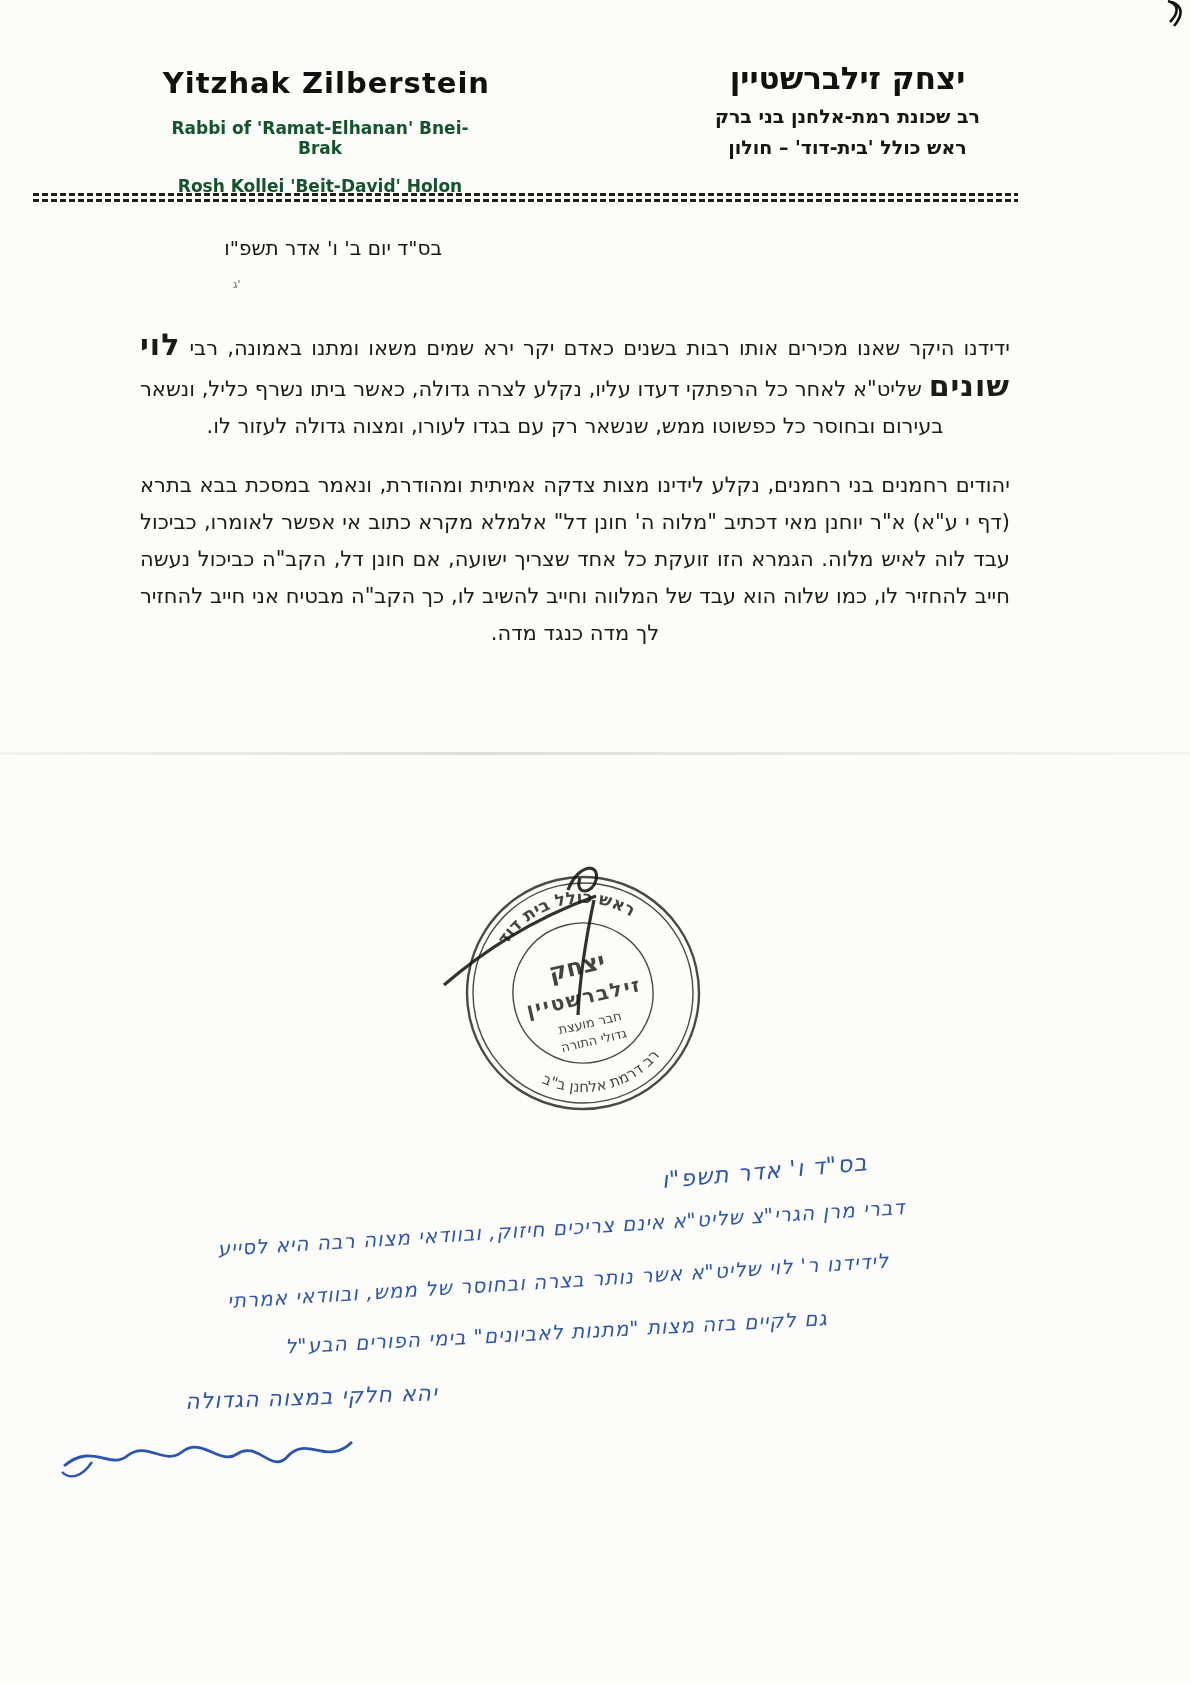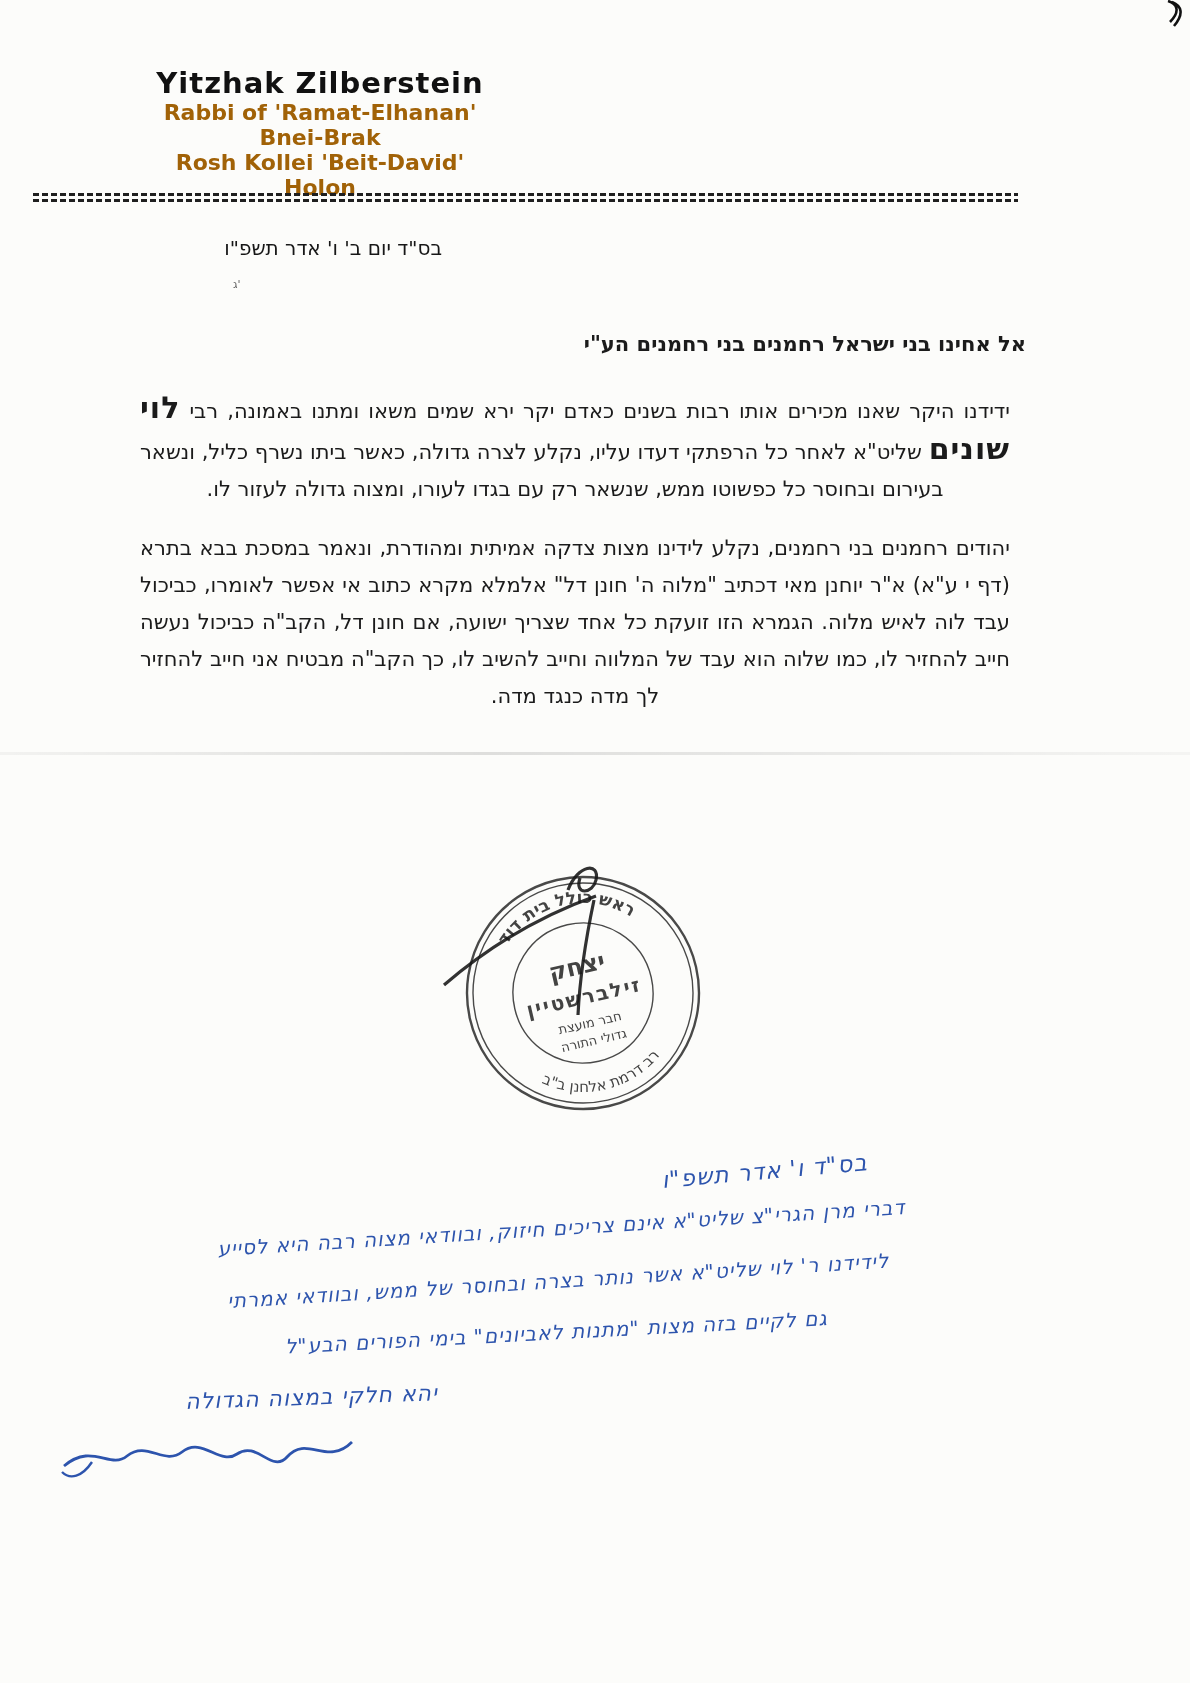"Yitzhak Zilberstein" .lh-en .lh-name { text-align: none -> right }
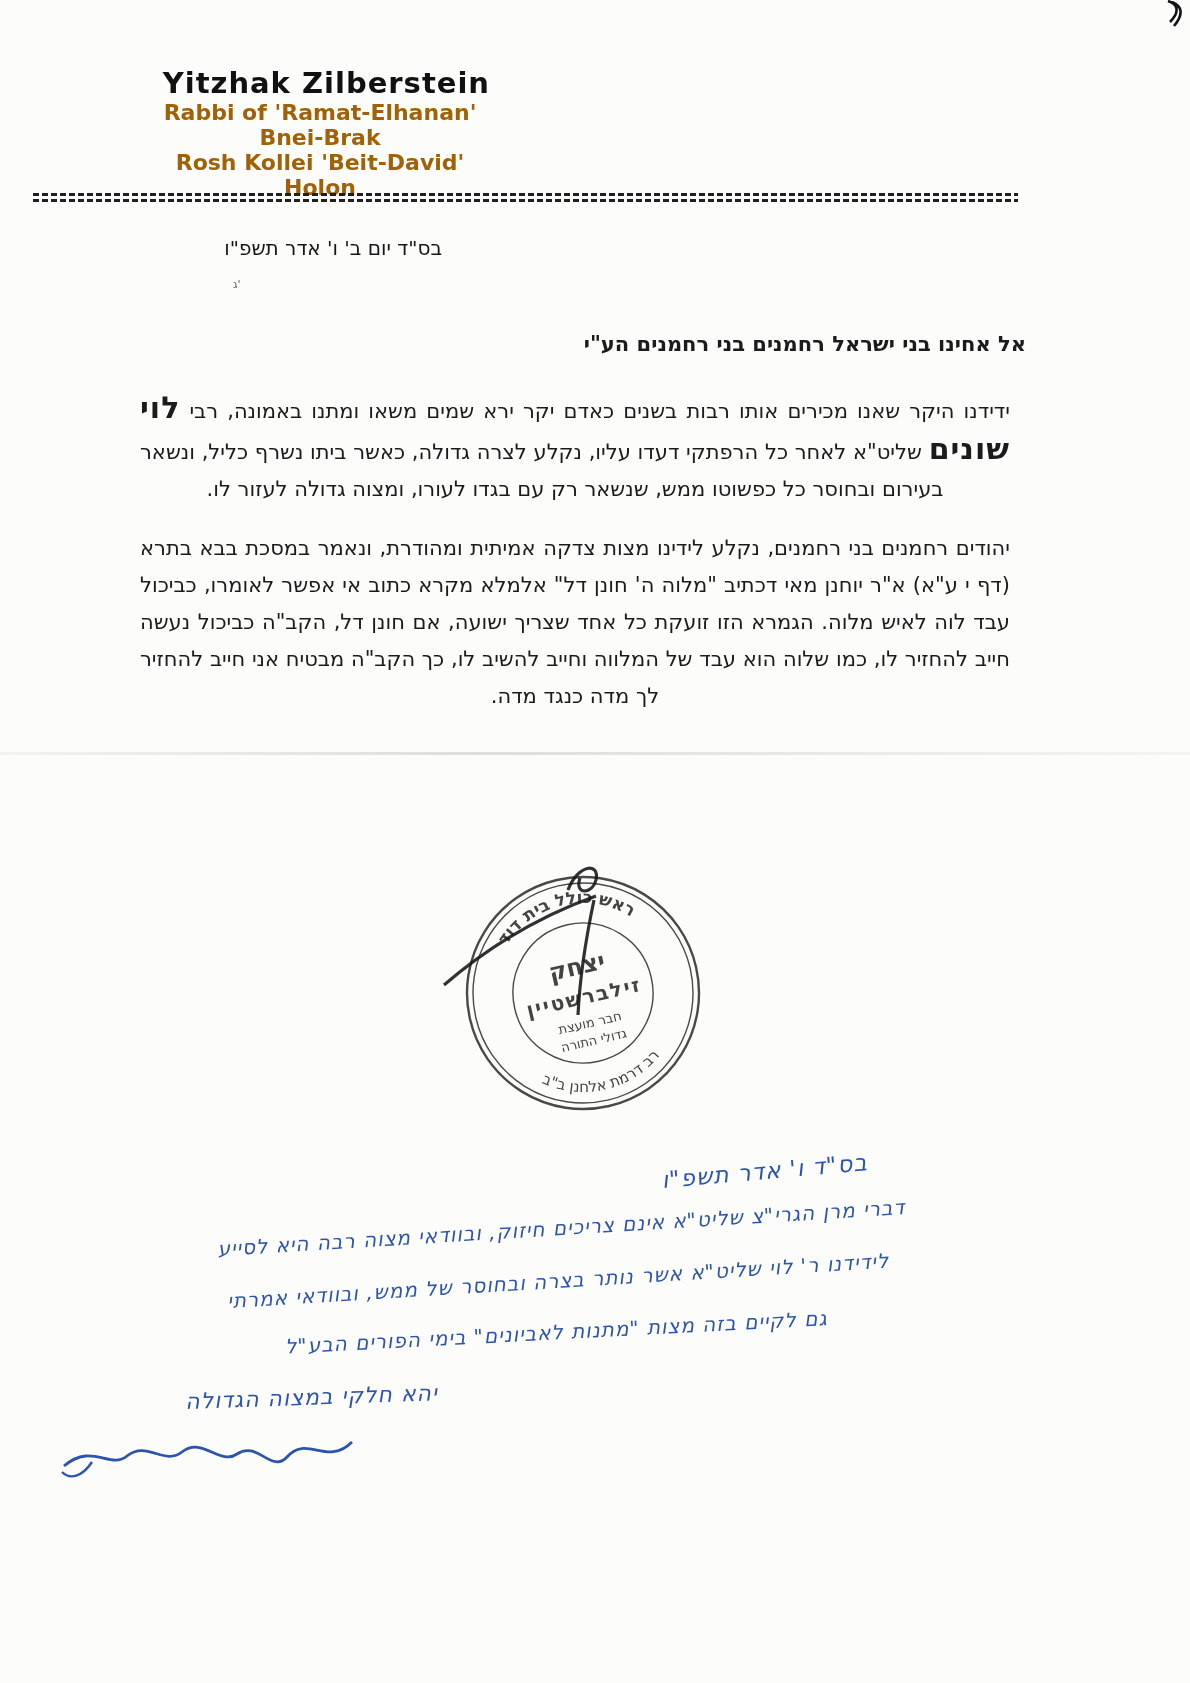"יצחק זילברשטיין" div.lh-he { html: none -> <div> <div>יצחק זילברשטיין</div> <div>רב שכונת רמת-אלחנן בני ברק</div> <div>ראש כולל 'בית-דוד' – חולון</div> </div> }
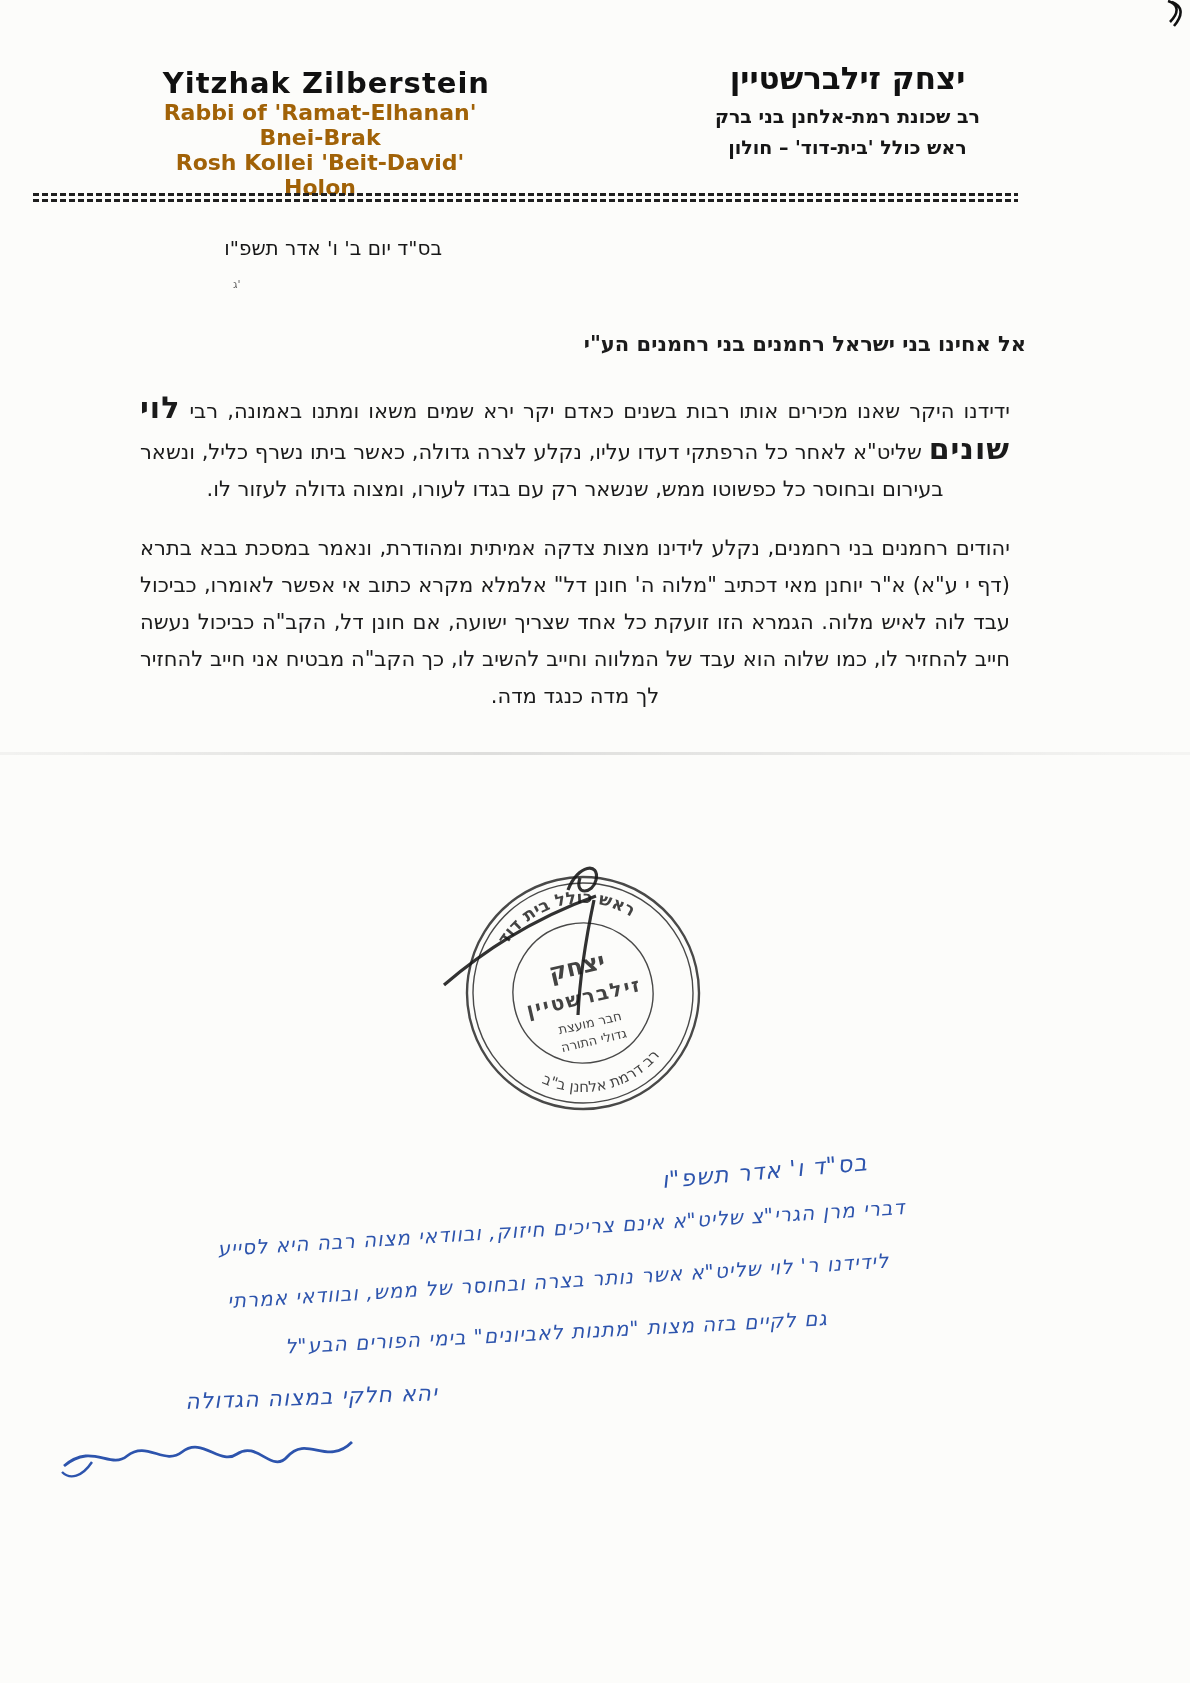"Rabbi of 'Ramat-Elhanan' Bnei-Brak" .lh-en .lh-sub { color: #a16207 -> #14532d; font-size: 22px -> 17px; margin-top: 0 -> 18px }
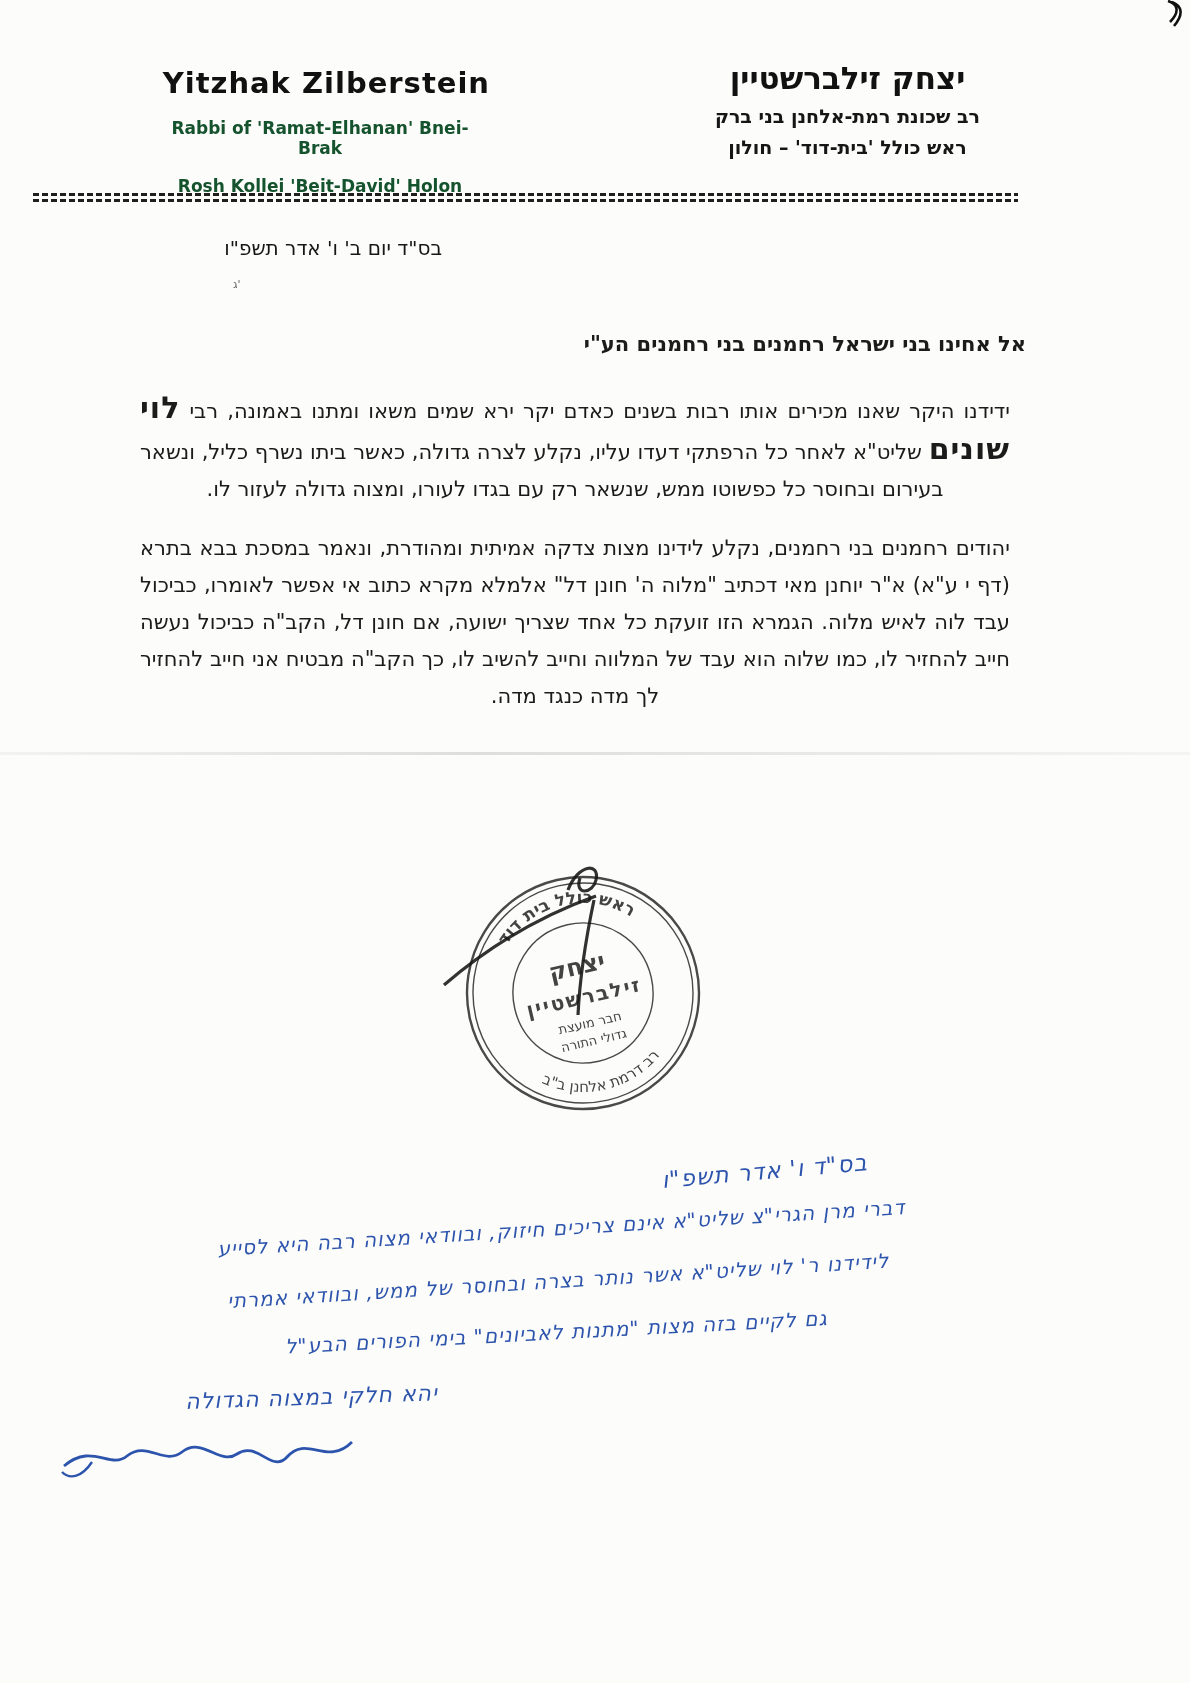"אל אחינו בני ישראל רחמנים" div.salutation { html: <div>אל אחינו בני ישראל רחמנים בני רחמנים הע"י</div> -> none }
